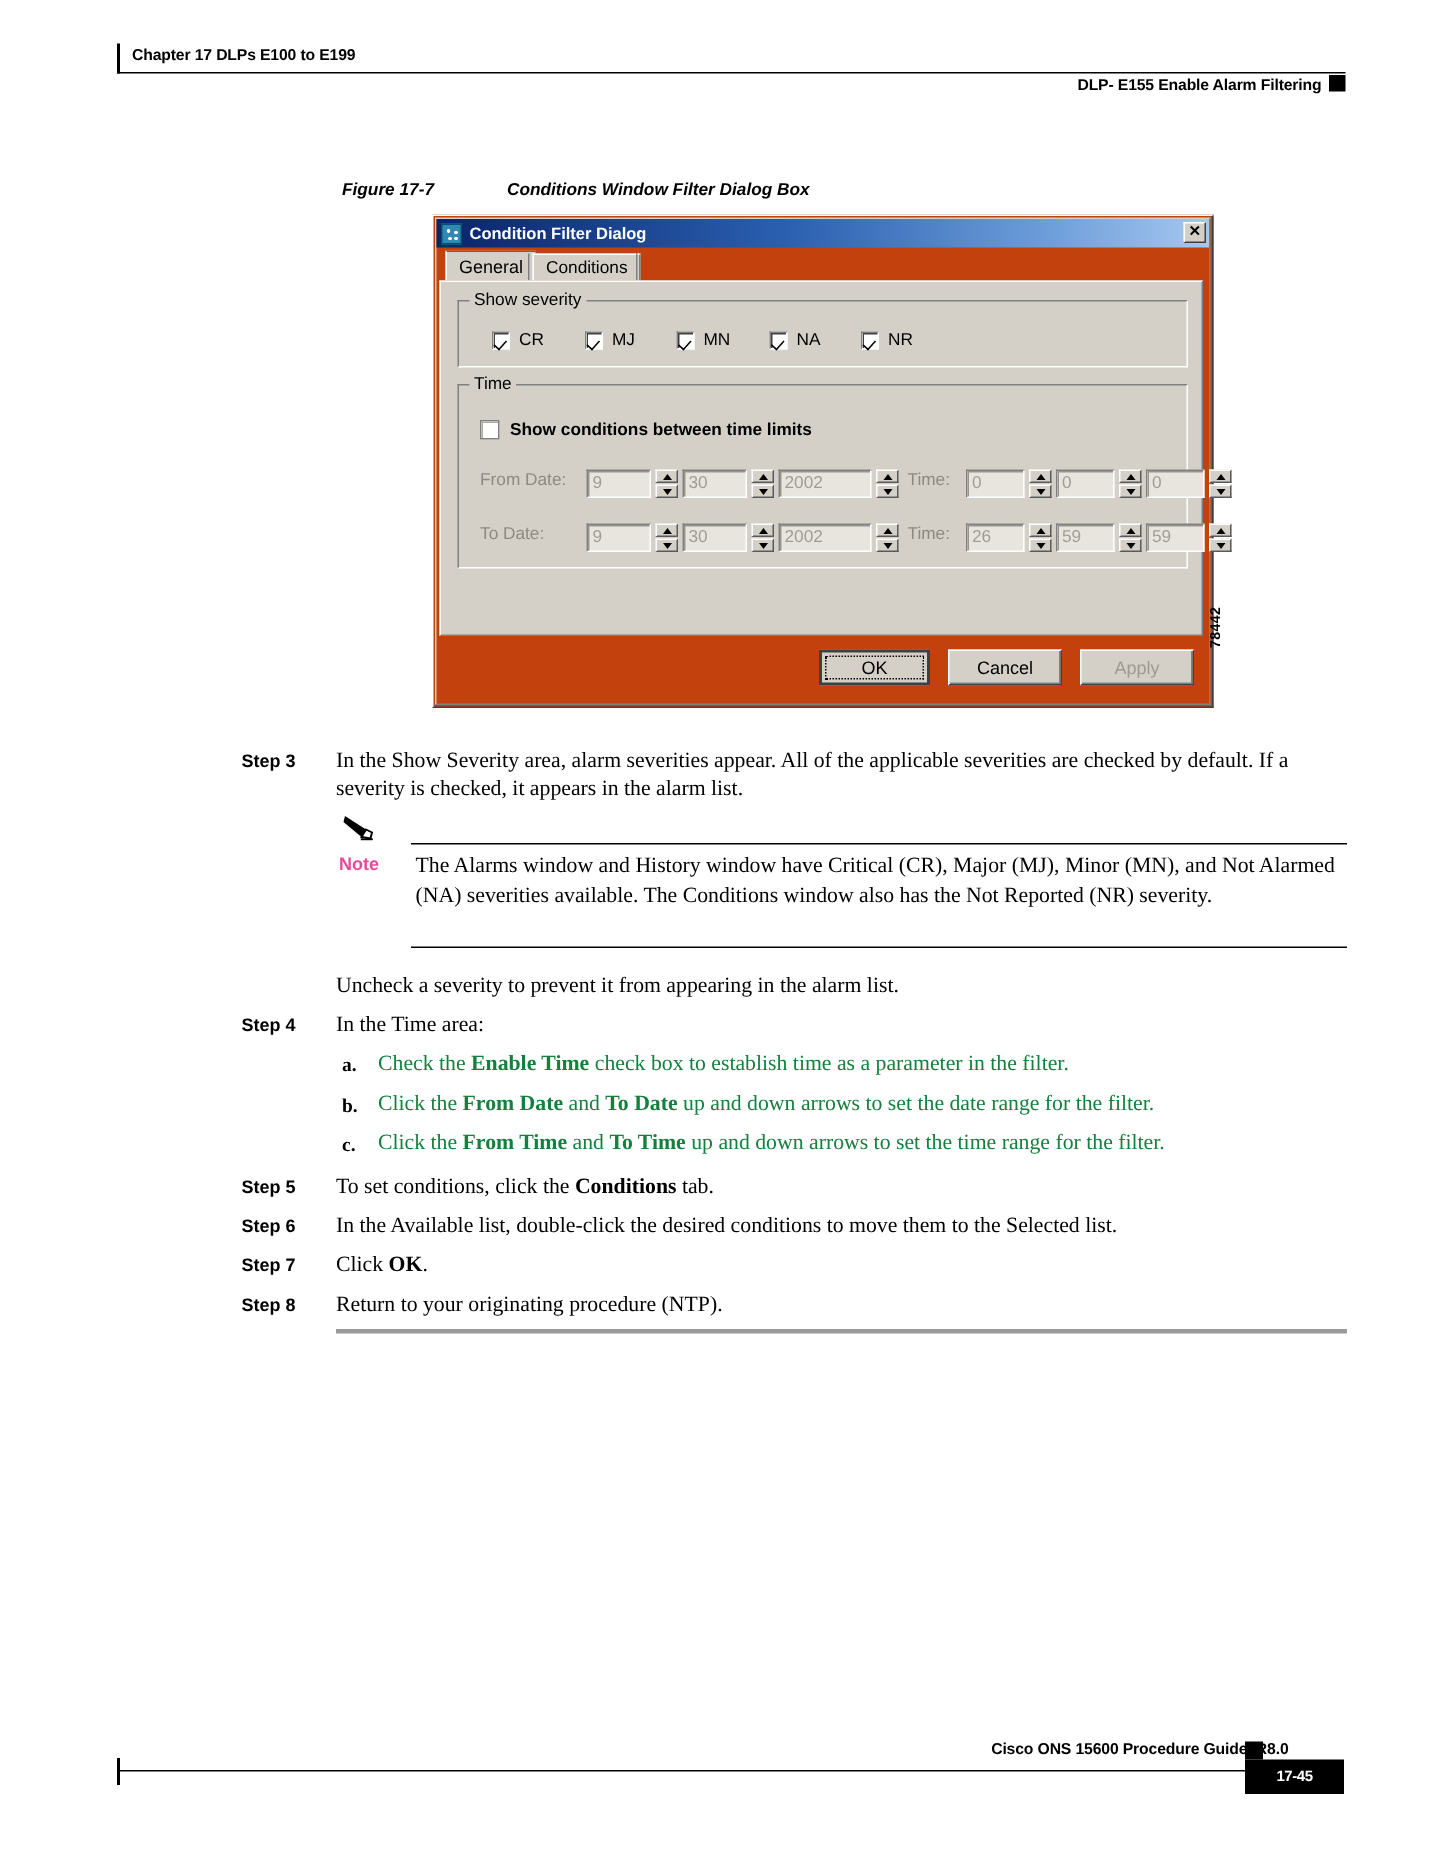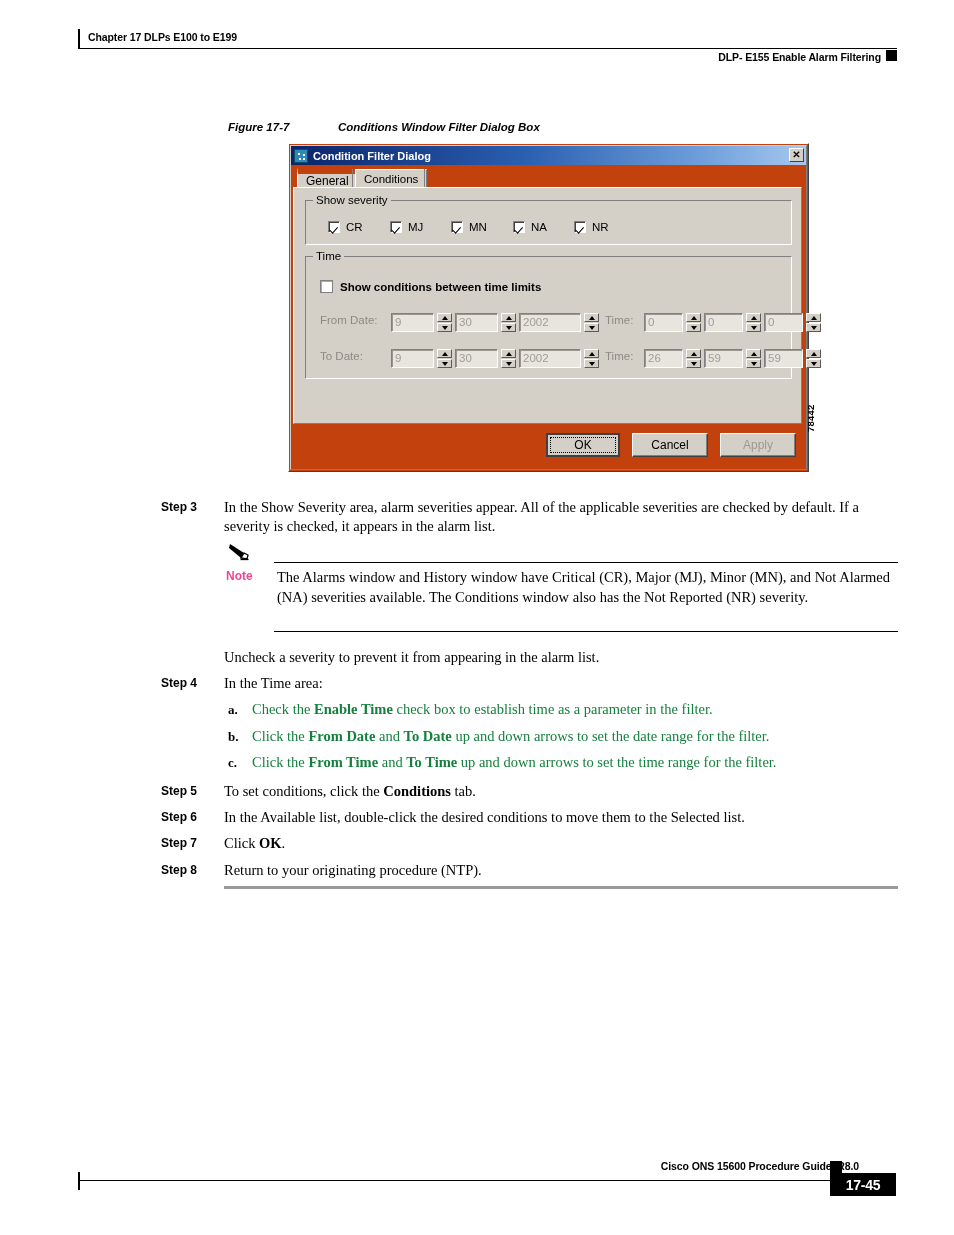"General" .tab.active { border-top: 7px solid #c2410c -> 1px solid #c2410c }
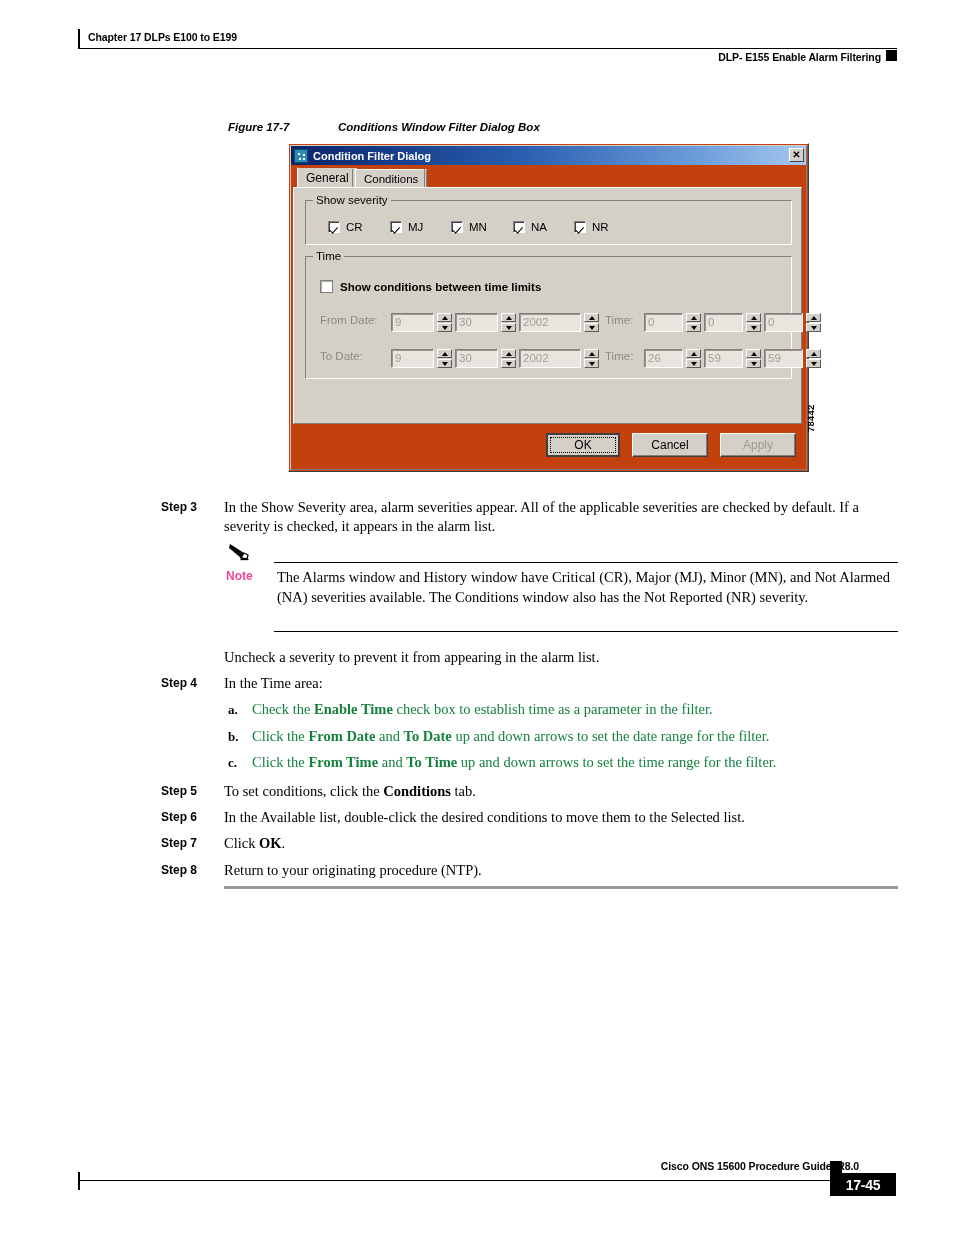"17-45" .ftr-pagebox { font-size: 14px -> 10px }
